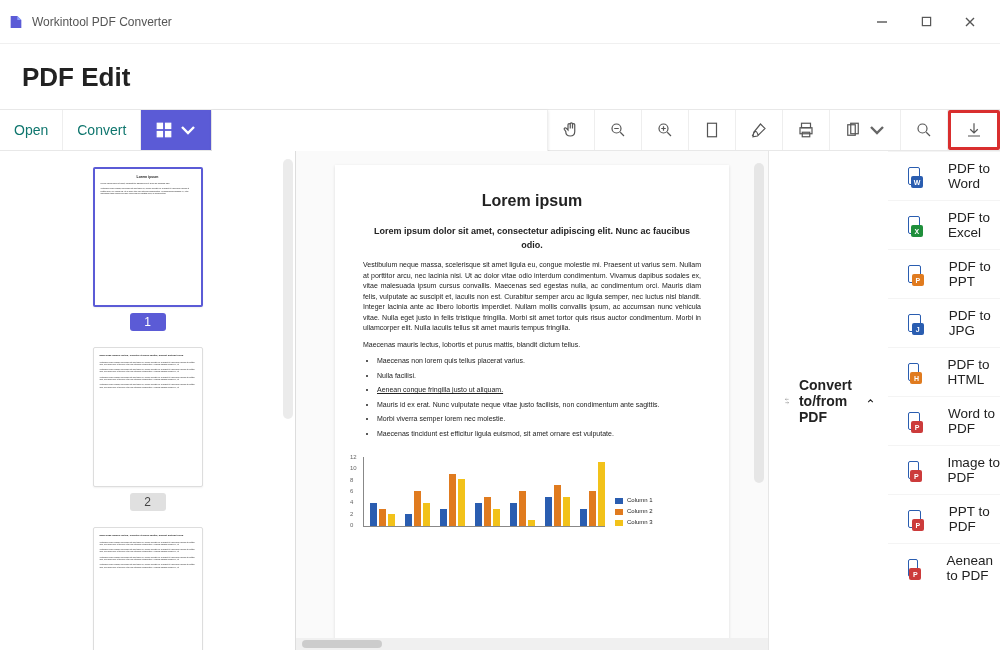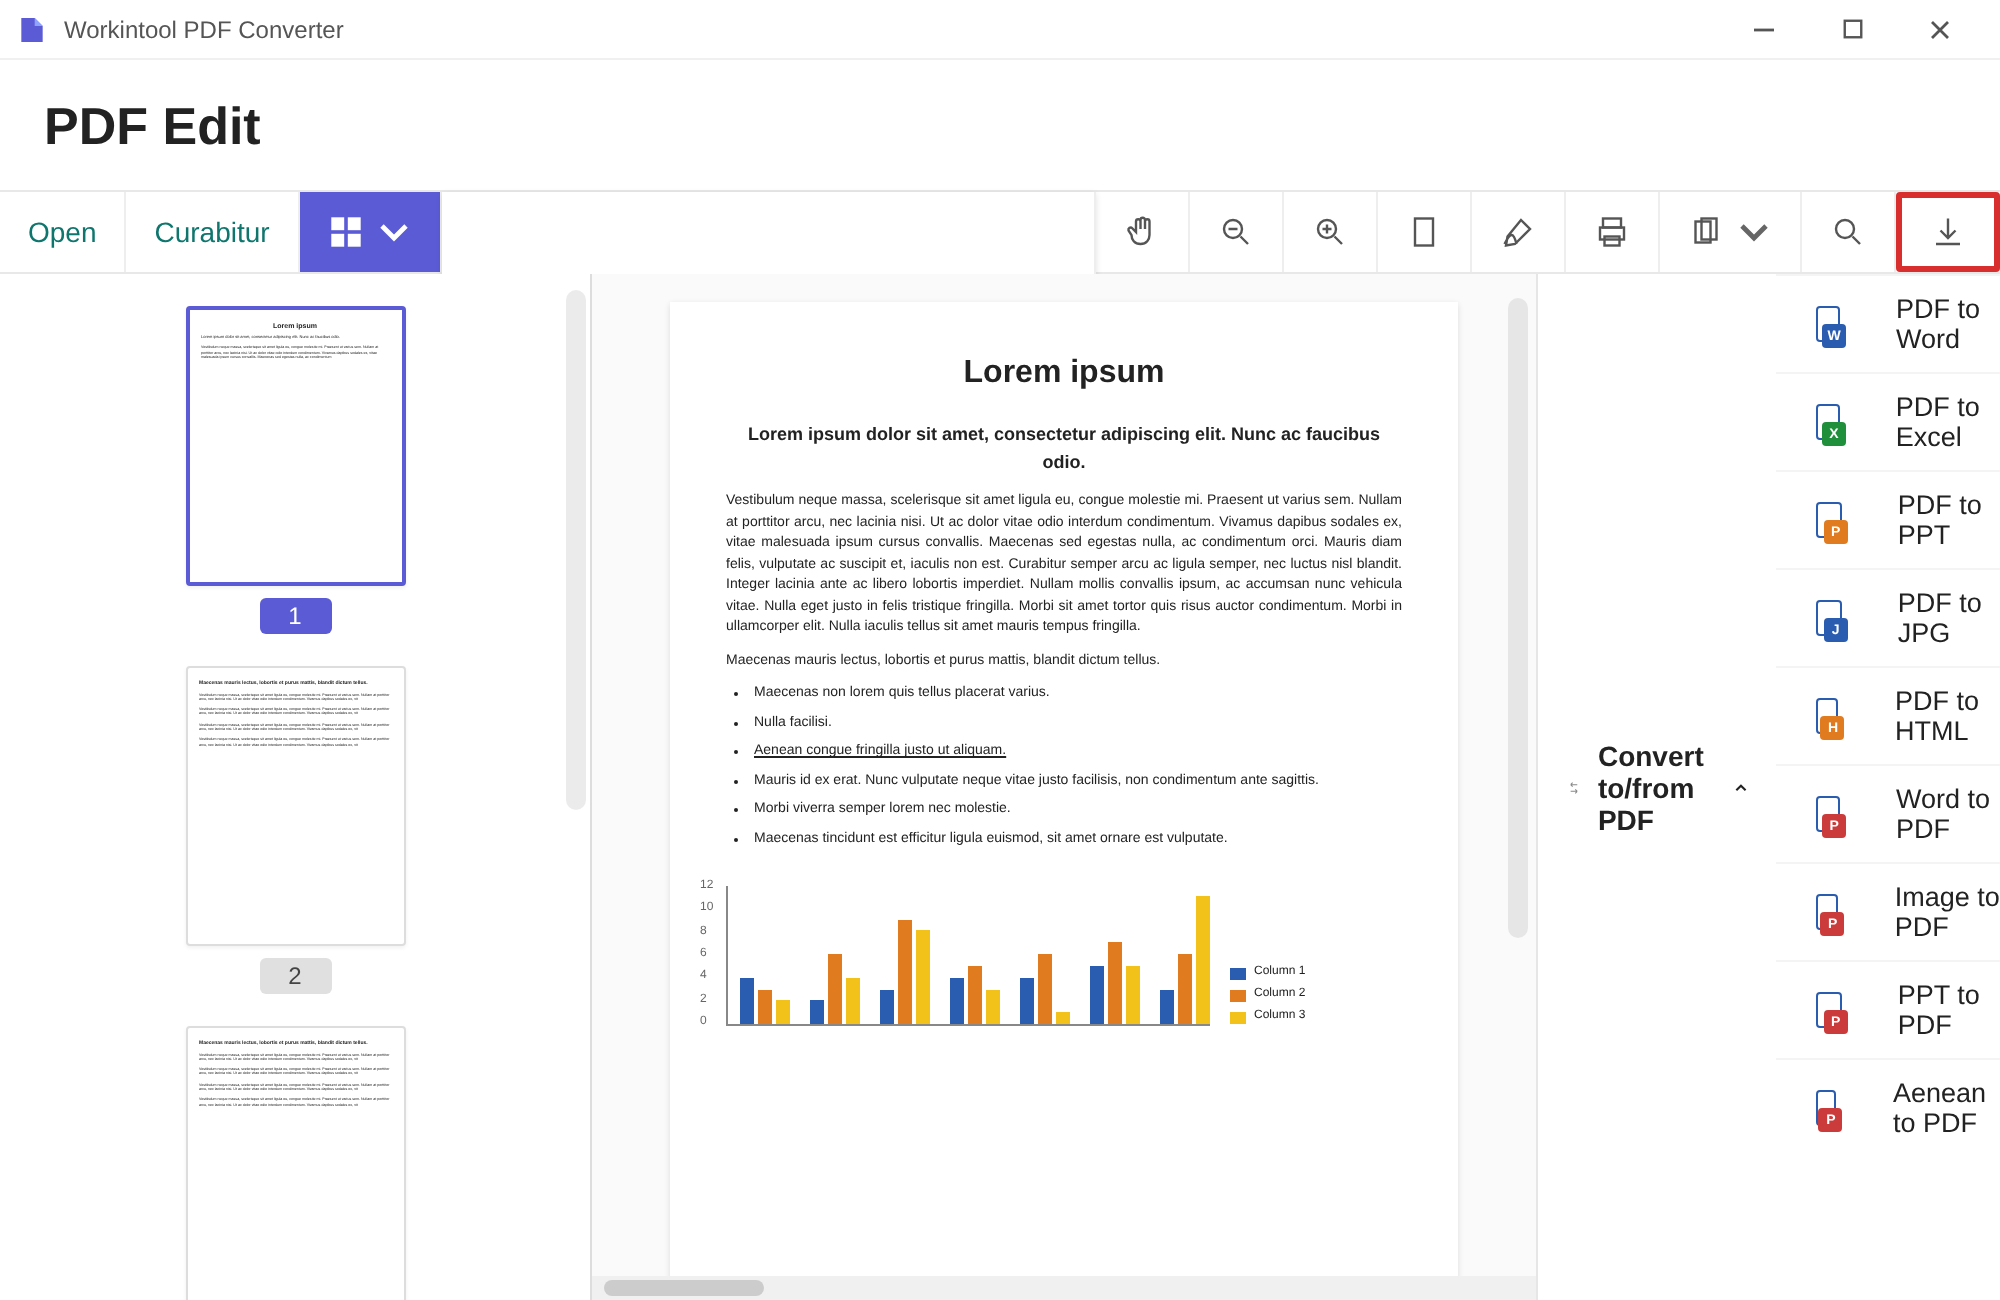"Workintool PDF Converter" .titlebar { height: 30px -> 44px }
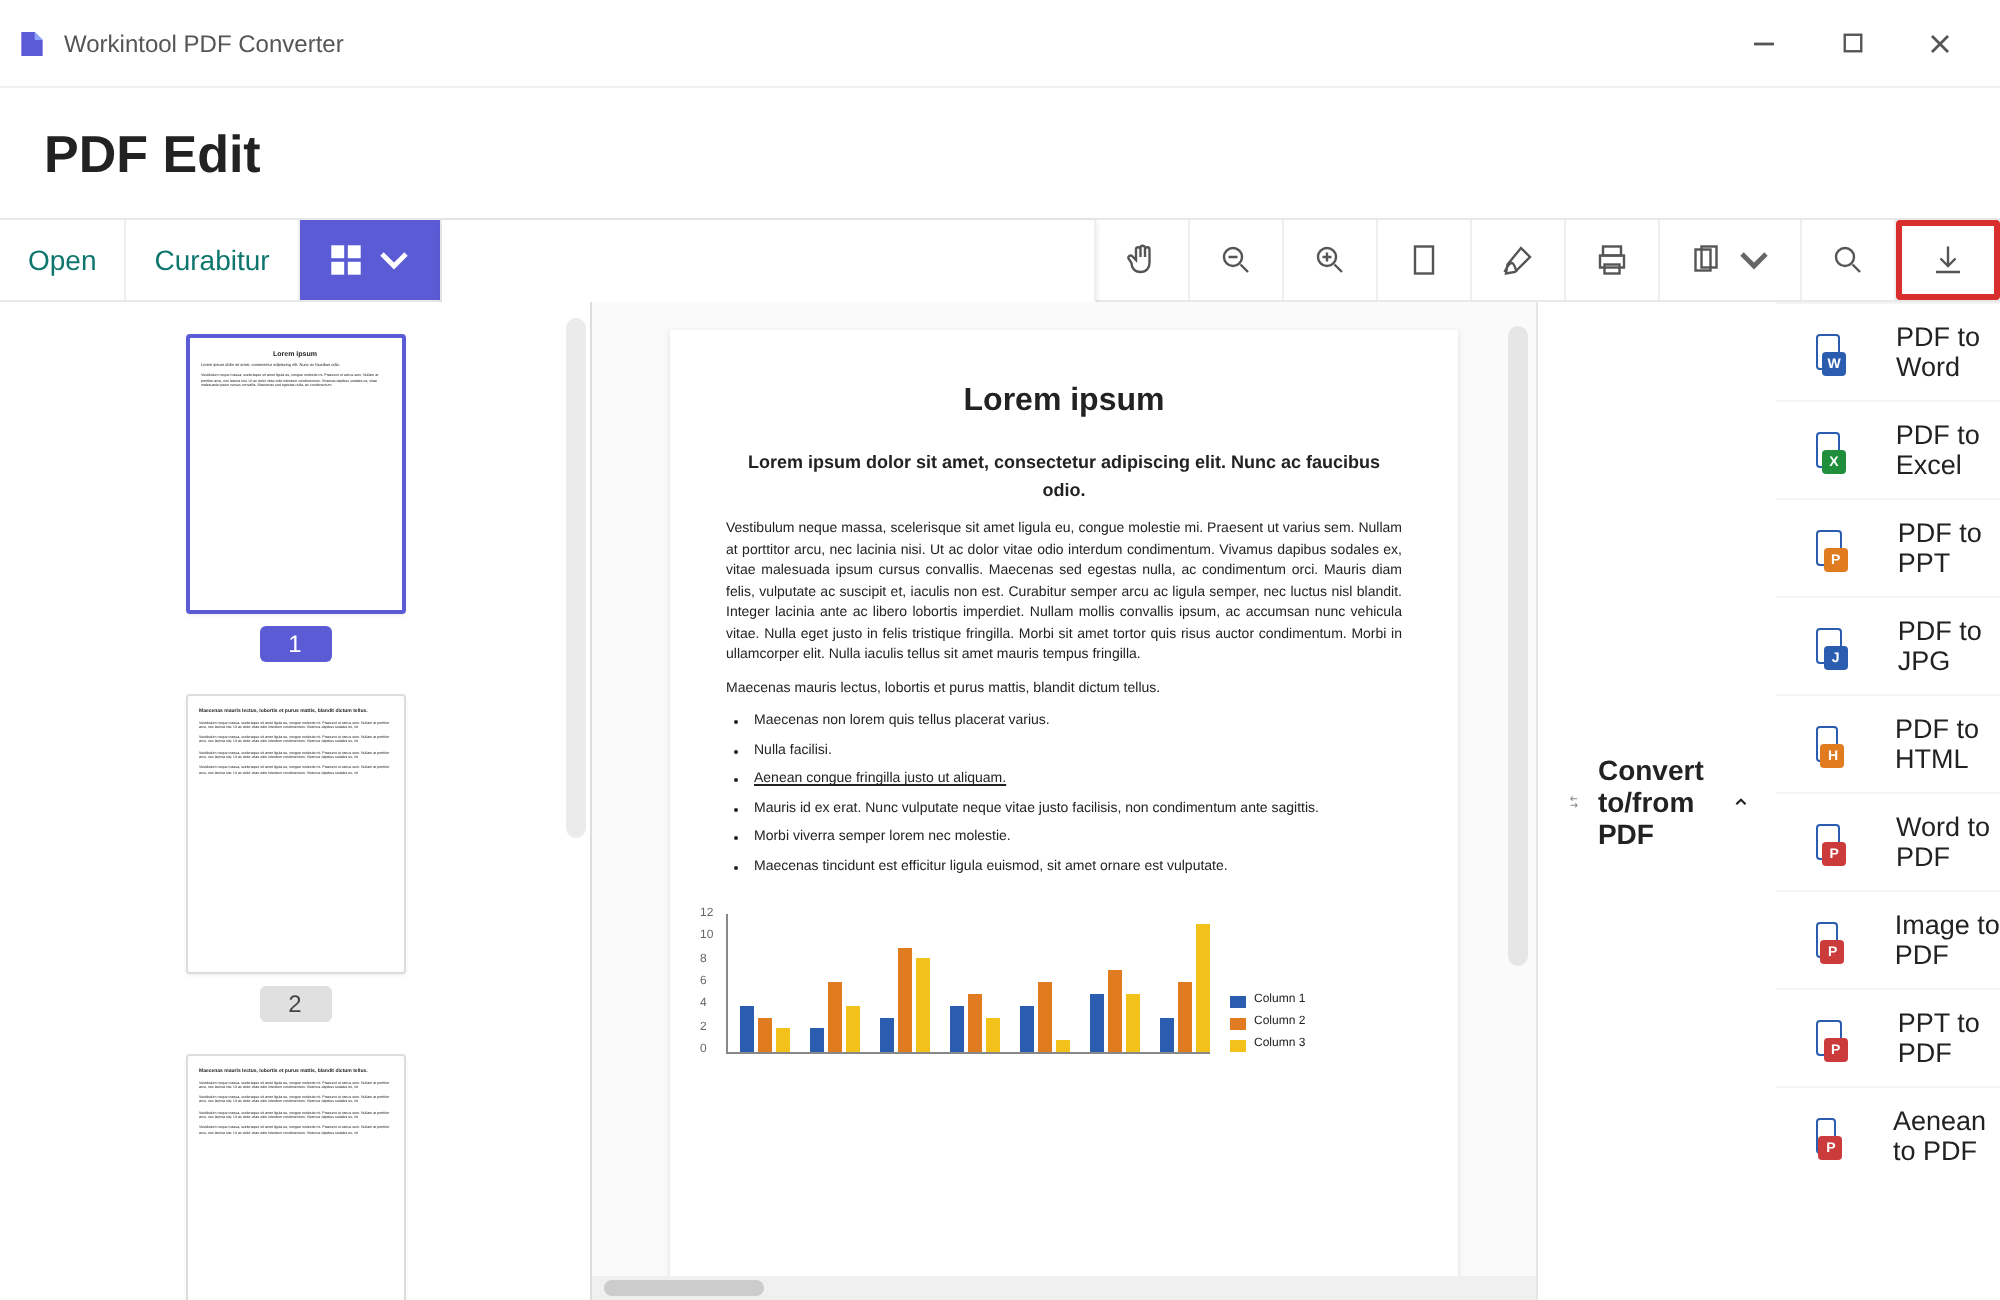"Curabitur" div.tbtn { text: Curabitur -> Convert }
